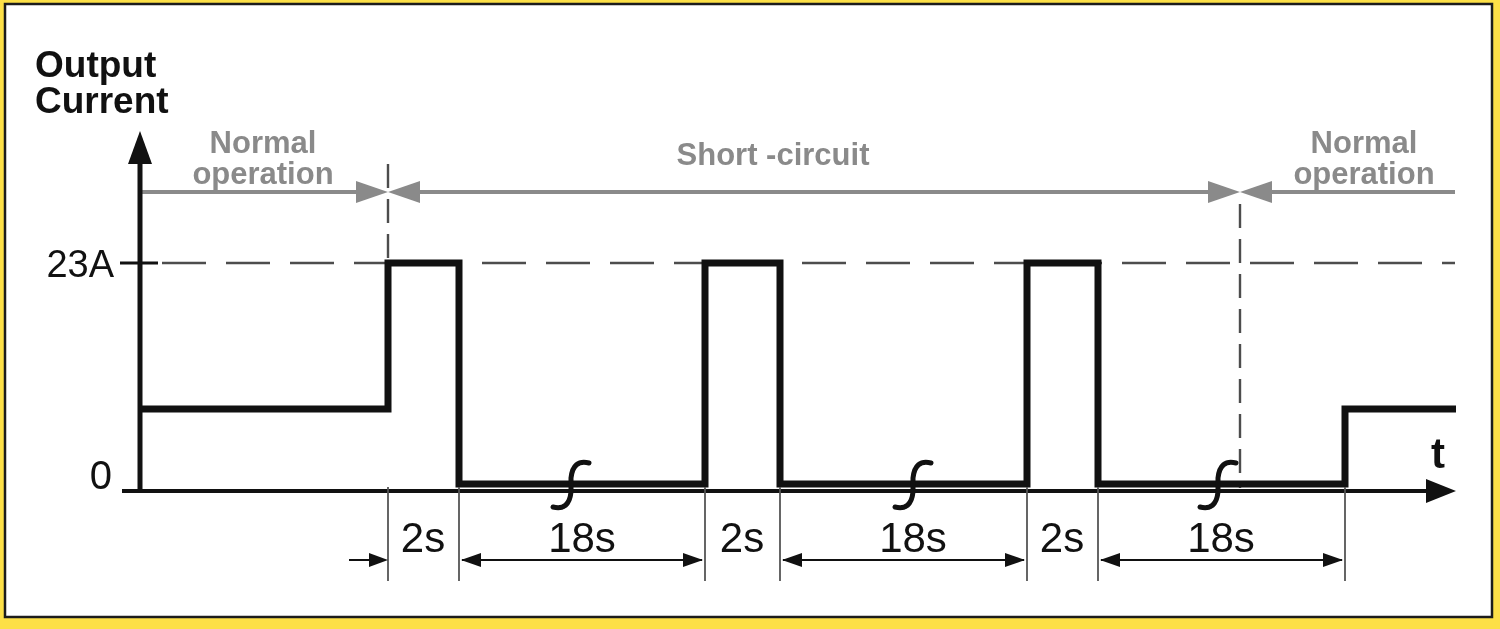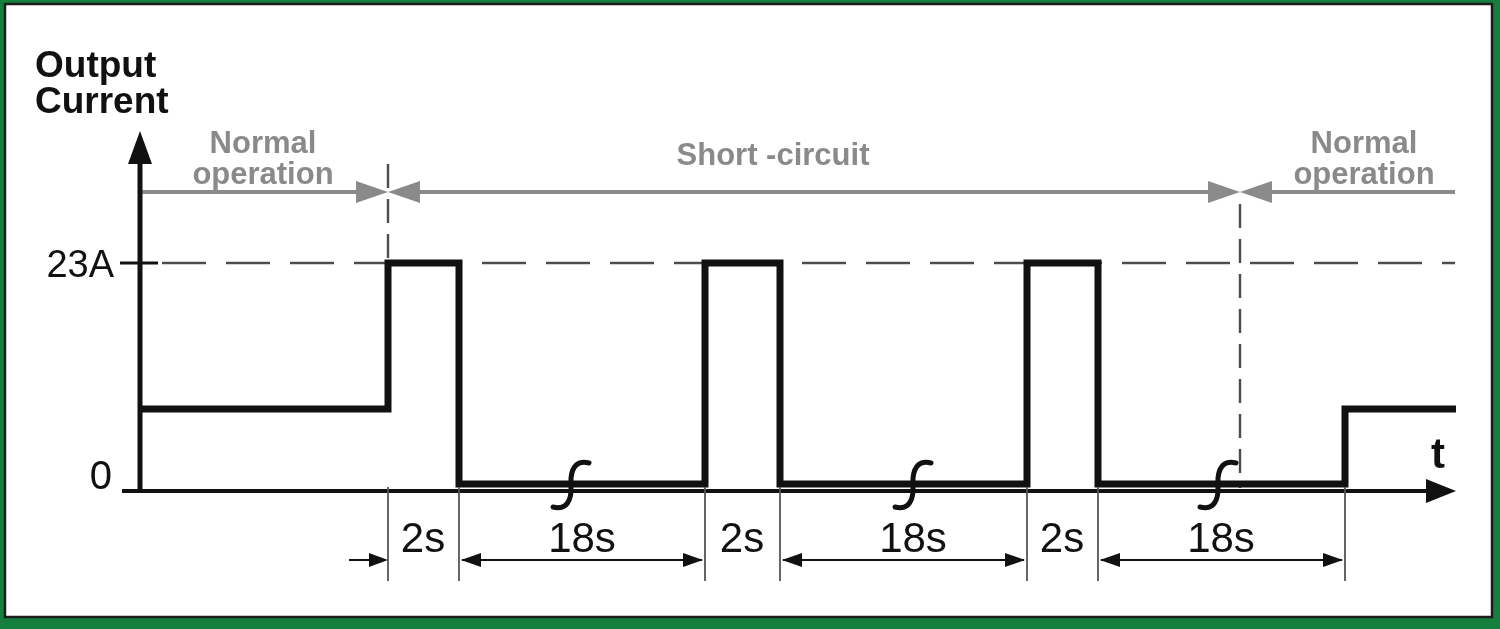"Output" .fig-wrap { background: #15803d -> #fde047 }
